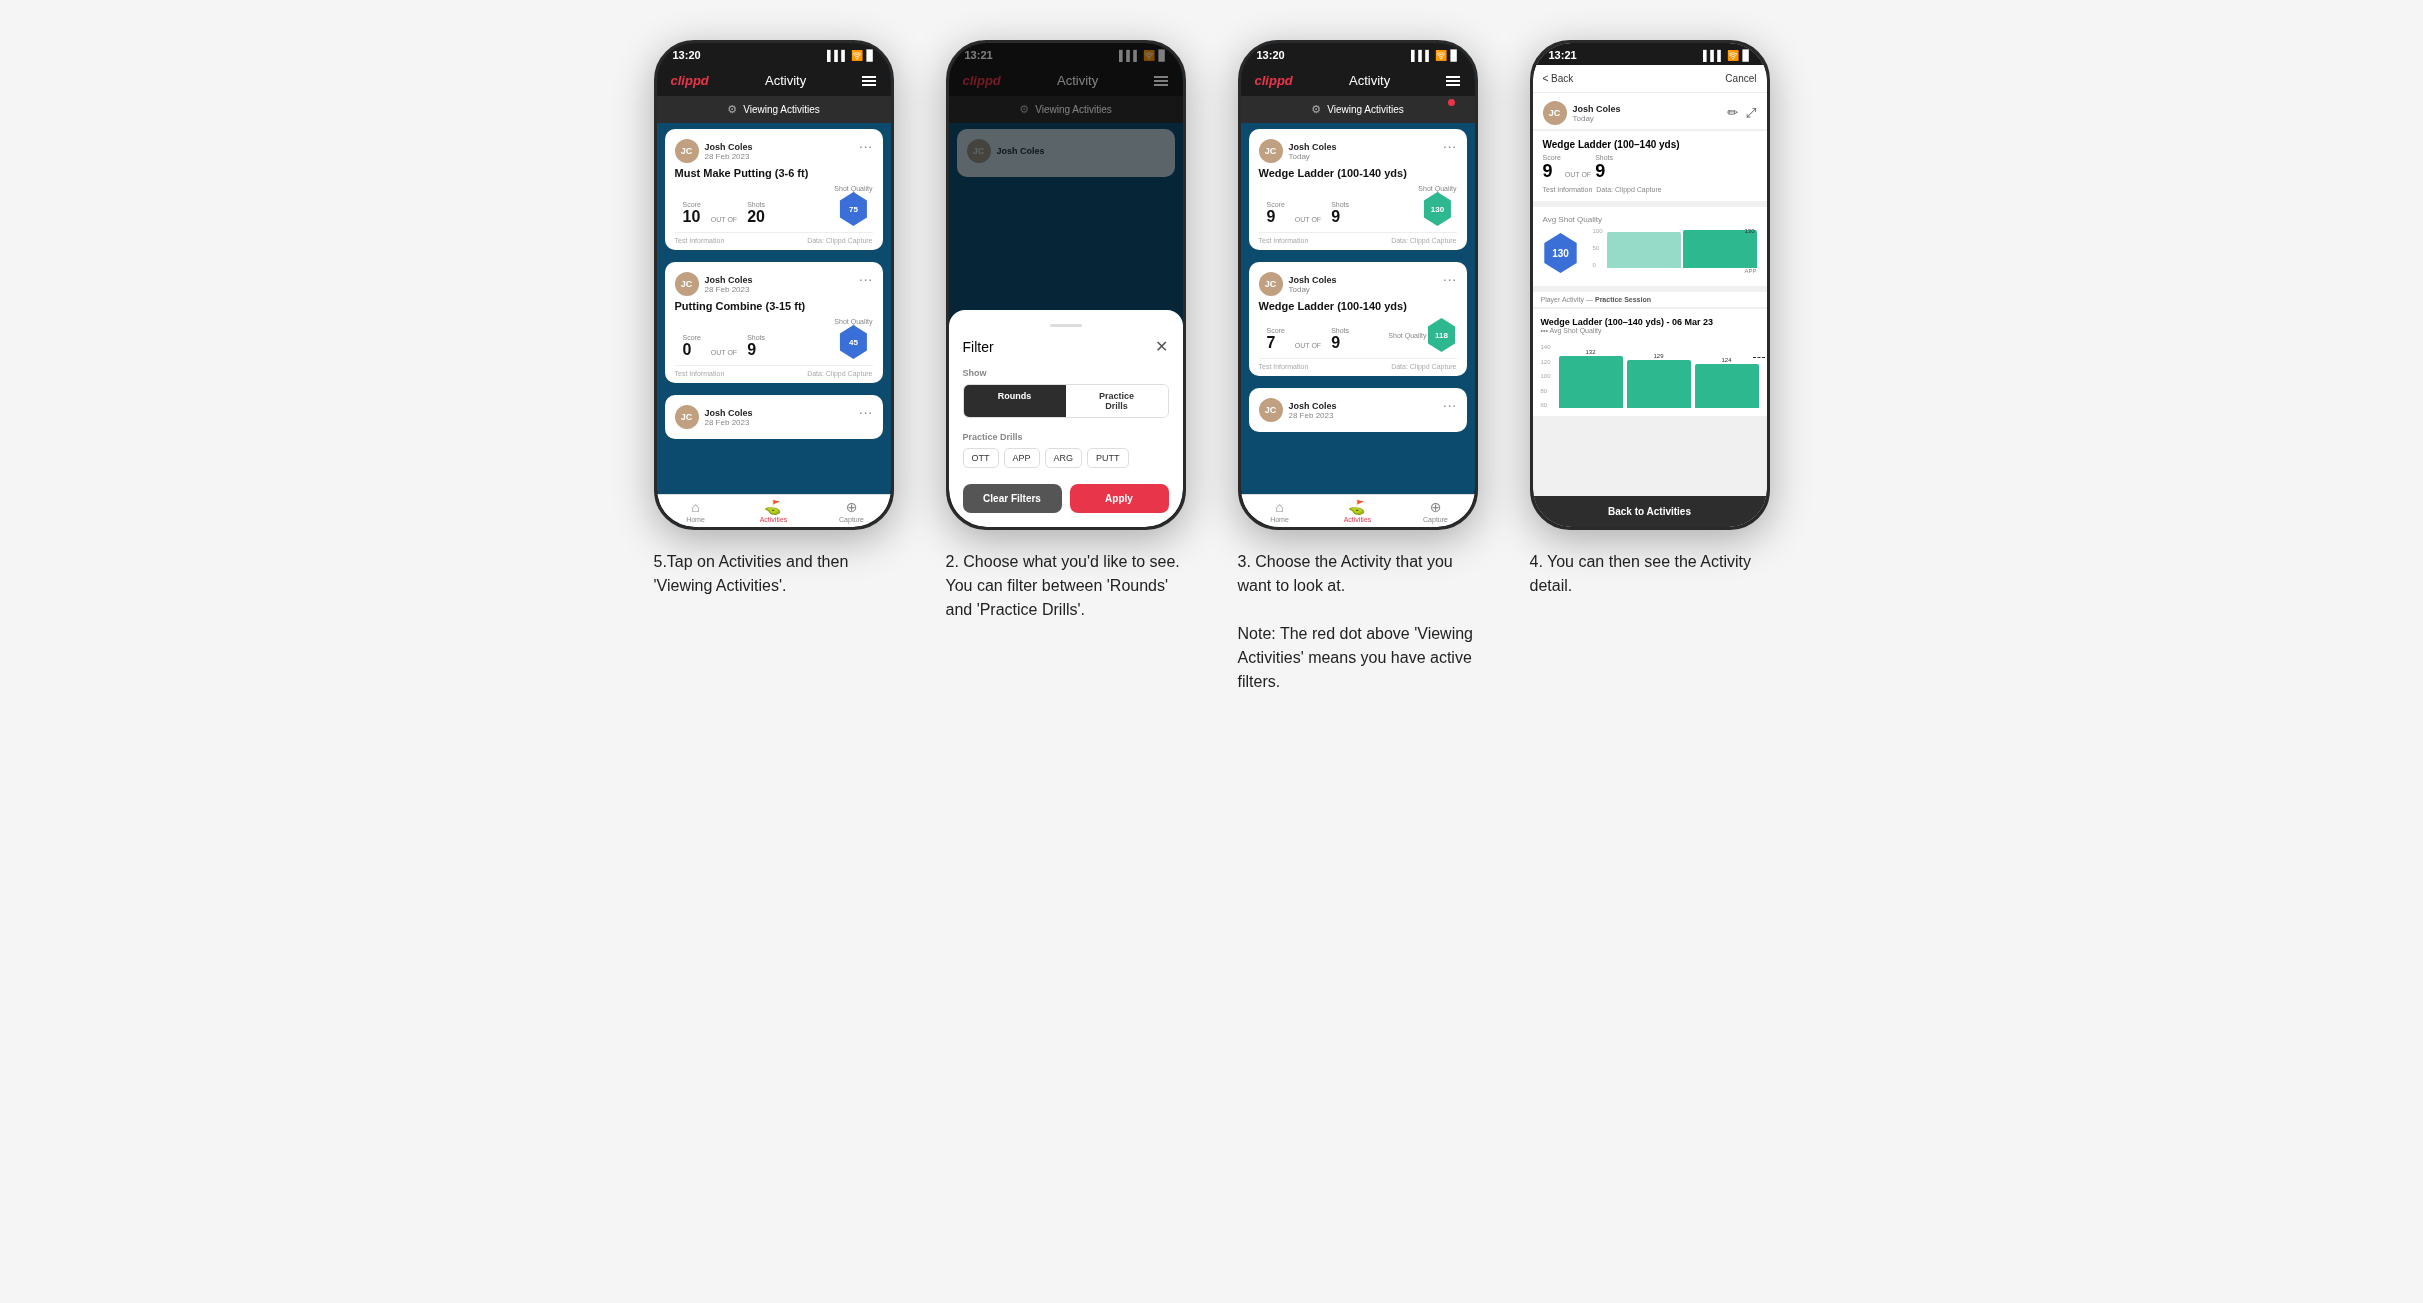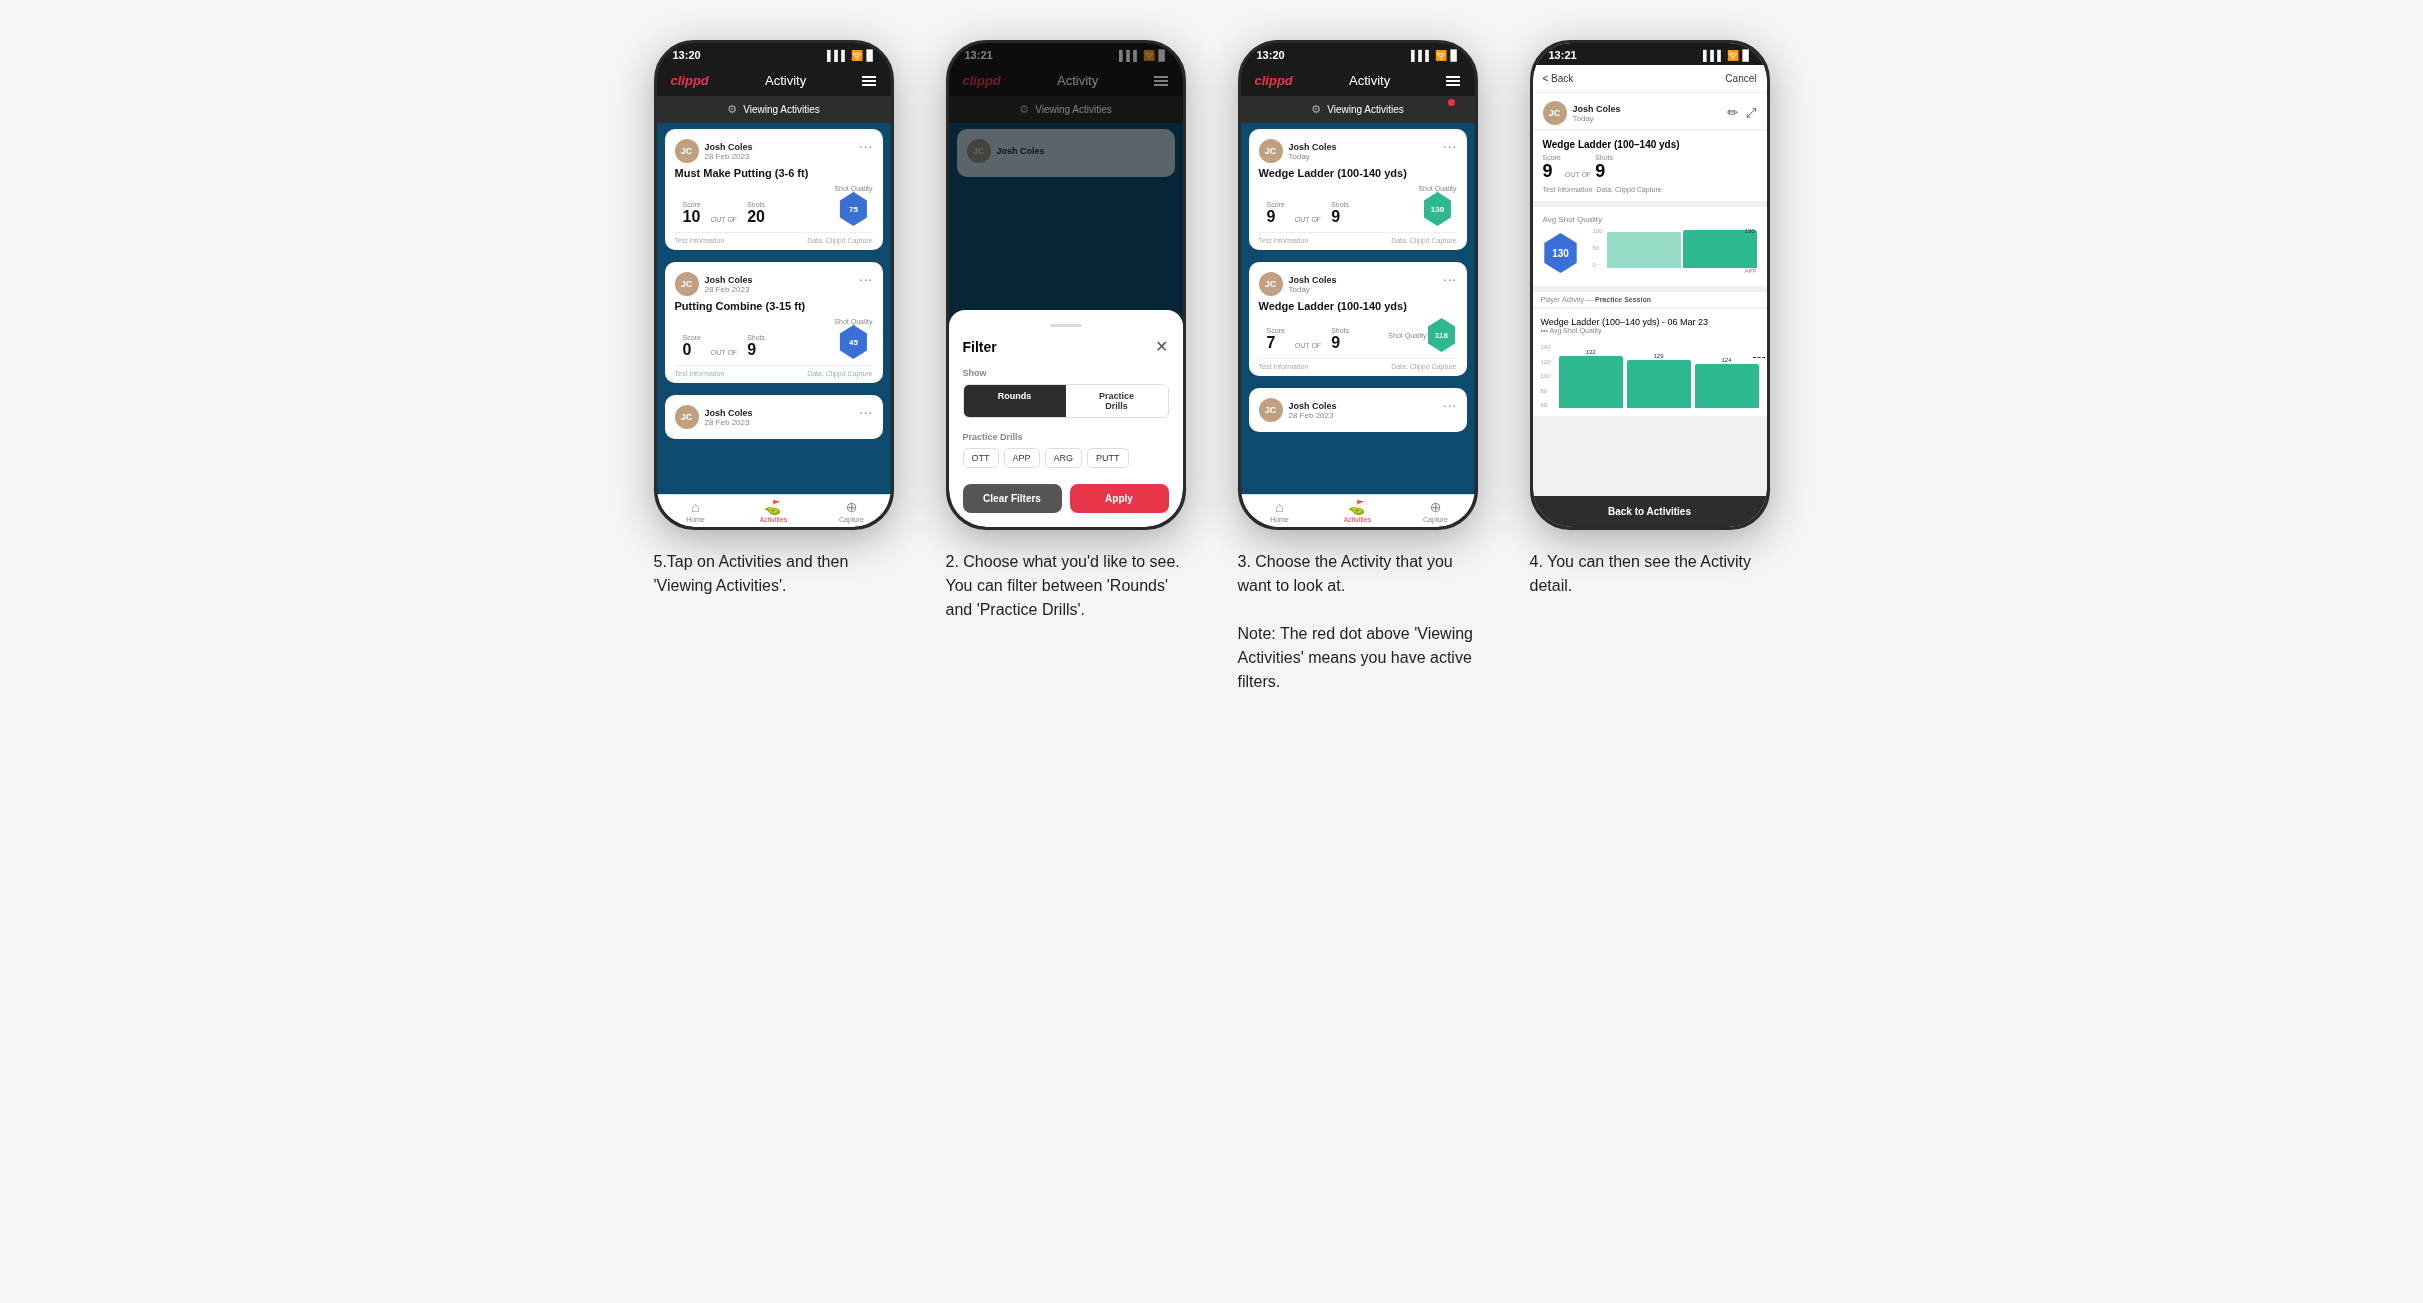"Wedge Ladder (100–140 yds) -" div { font-weight: 400 -> 700 }
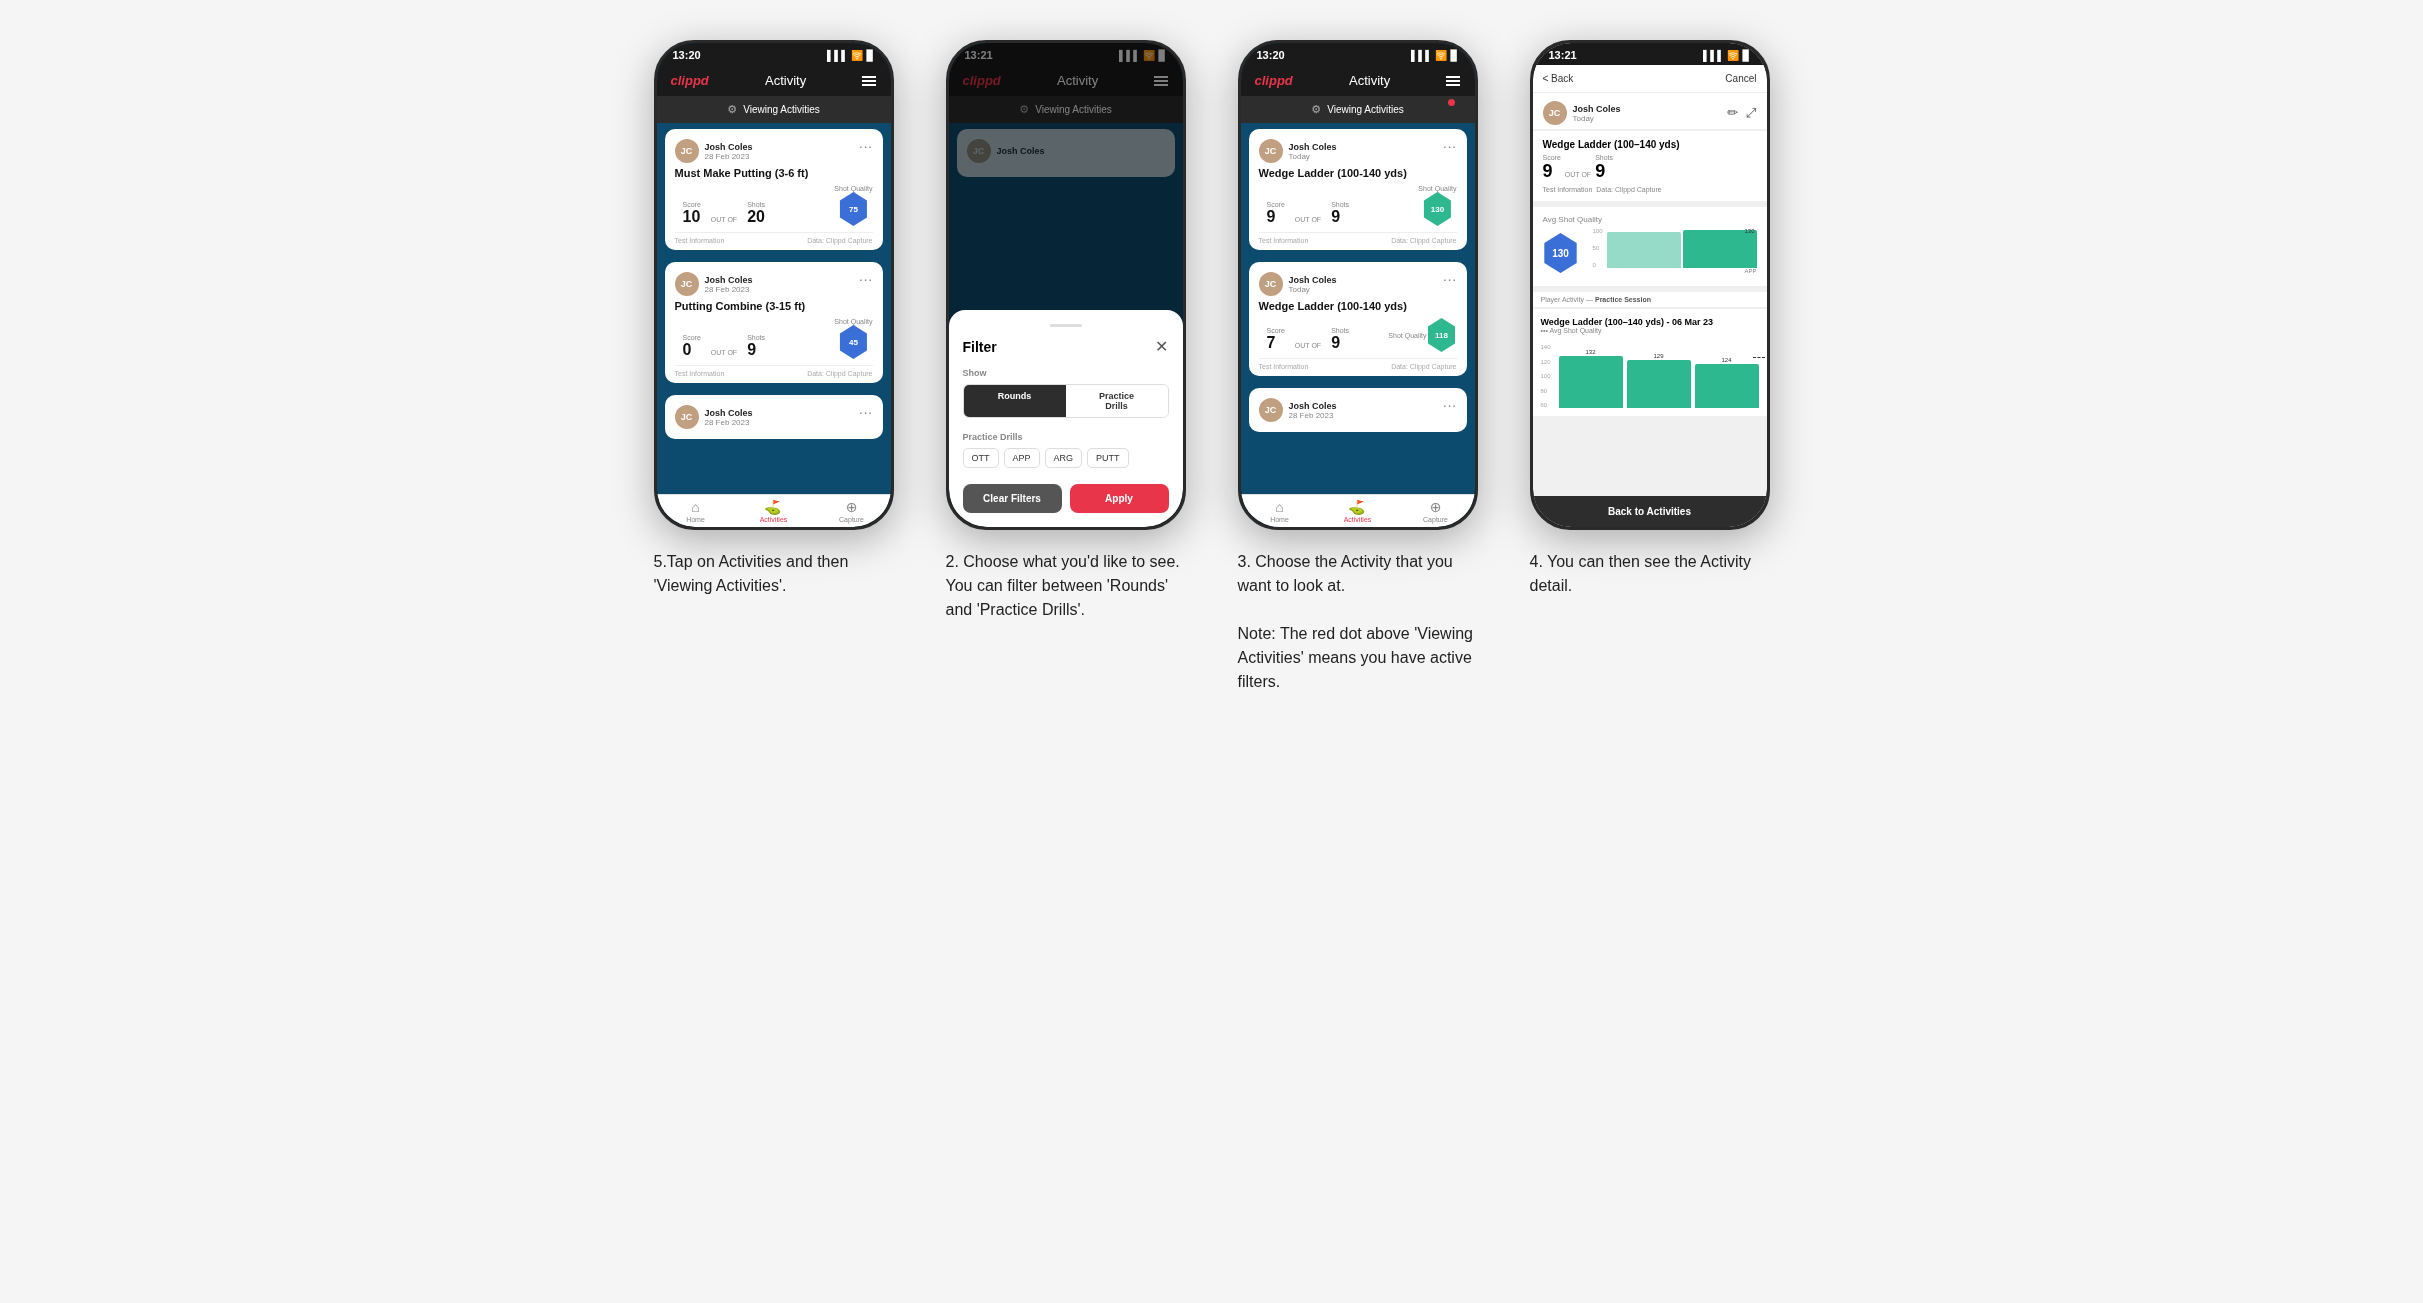"Filter" .modal-title { font-weight: 700 -> 400 }
